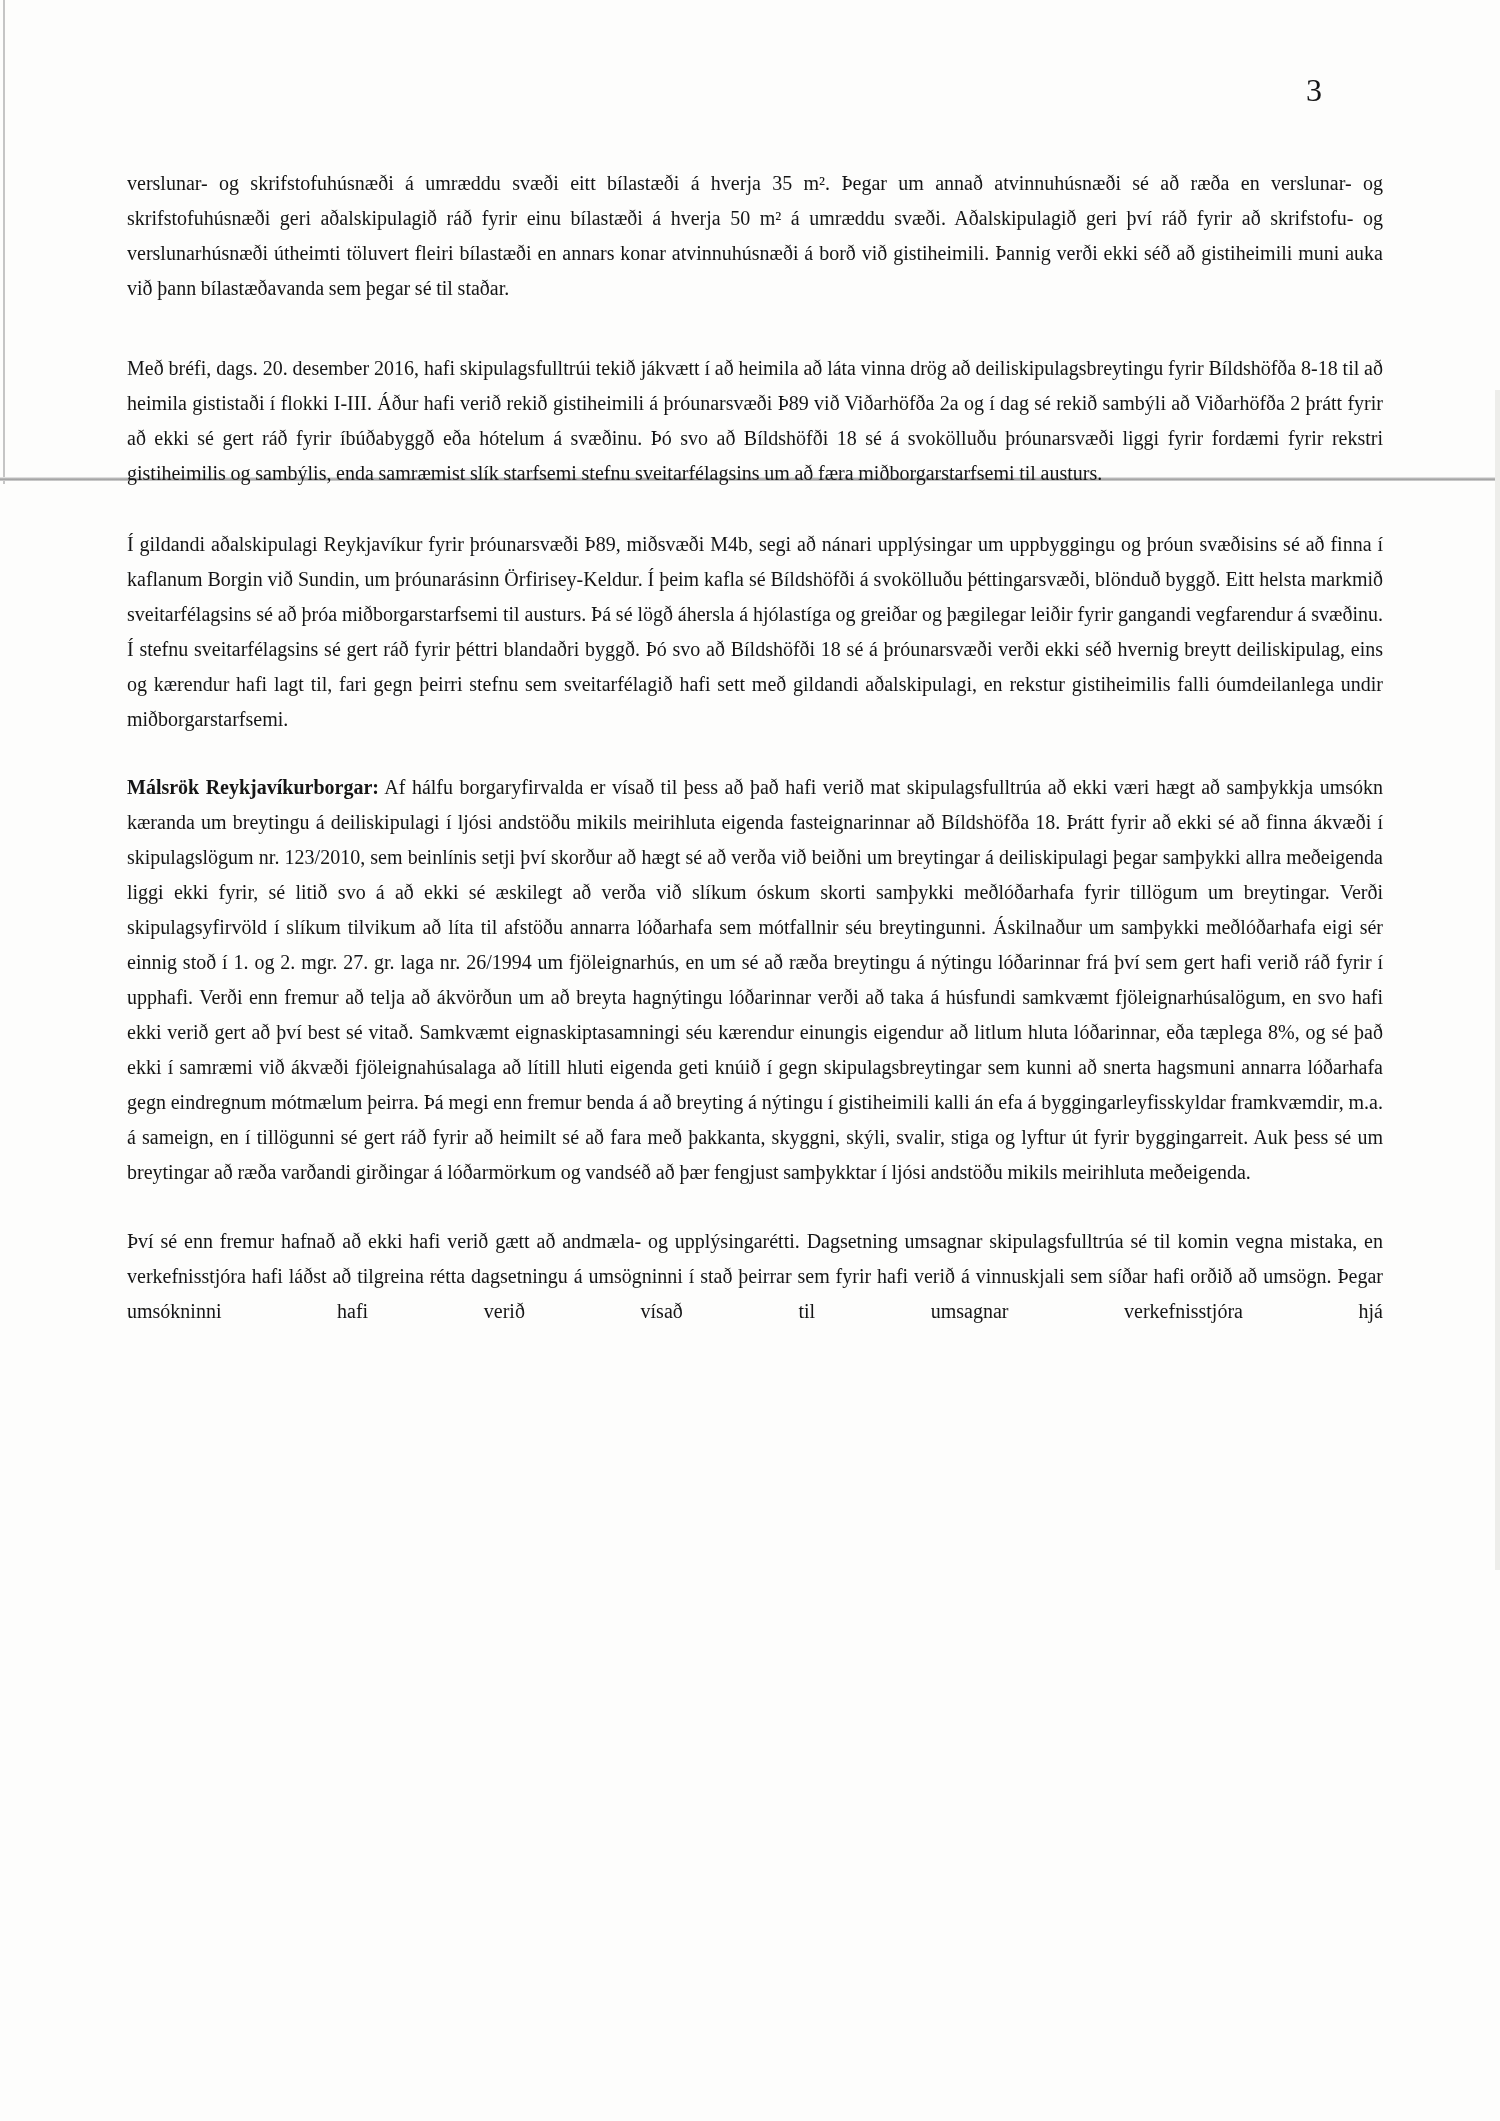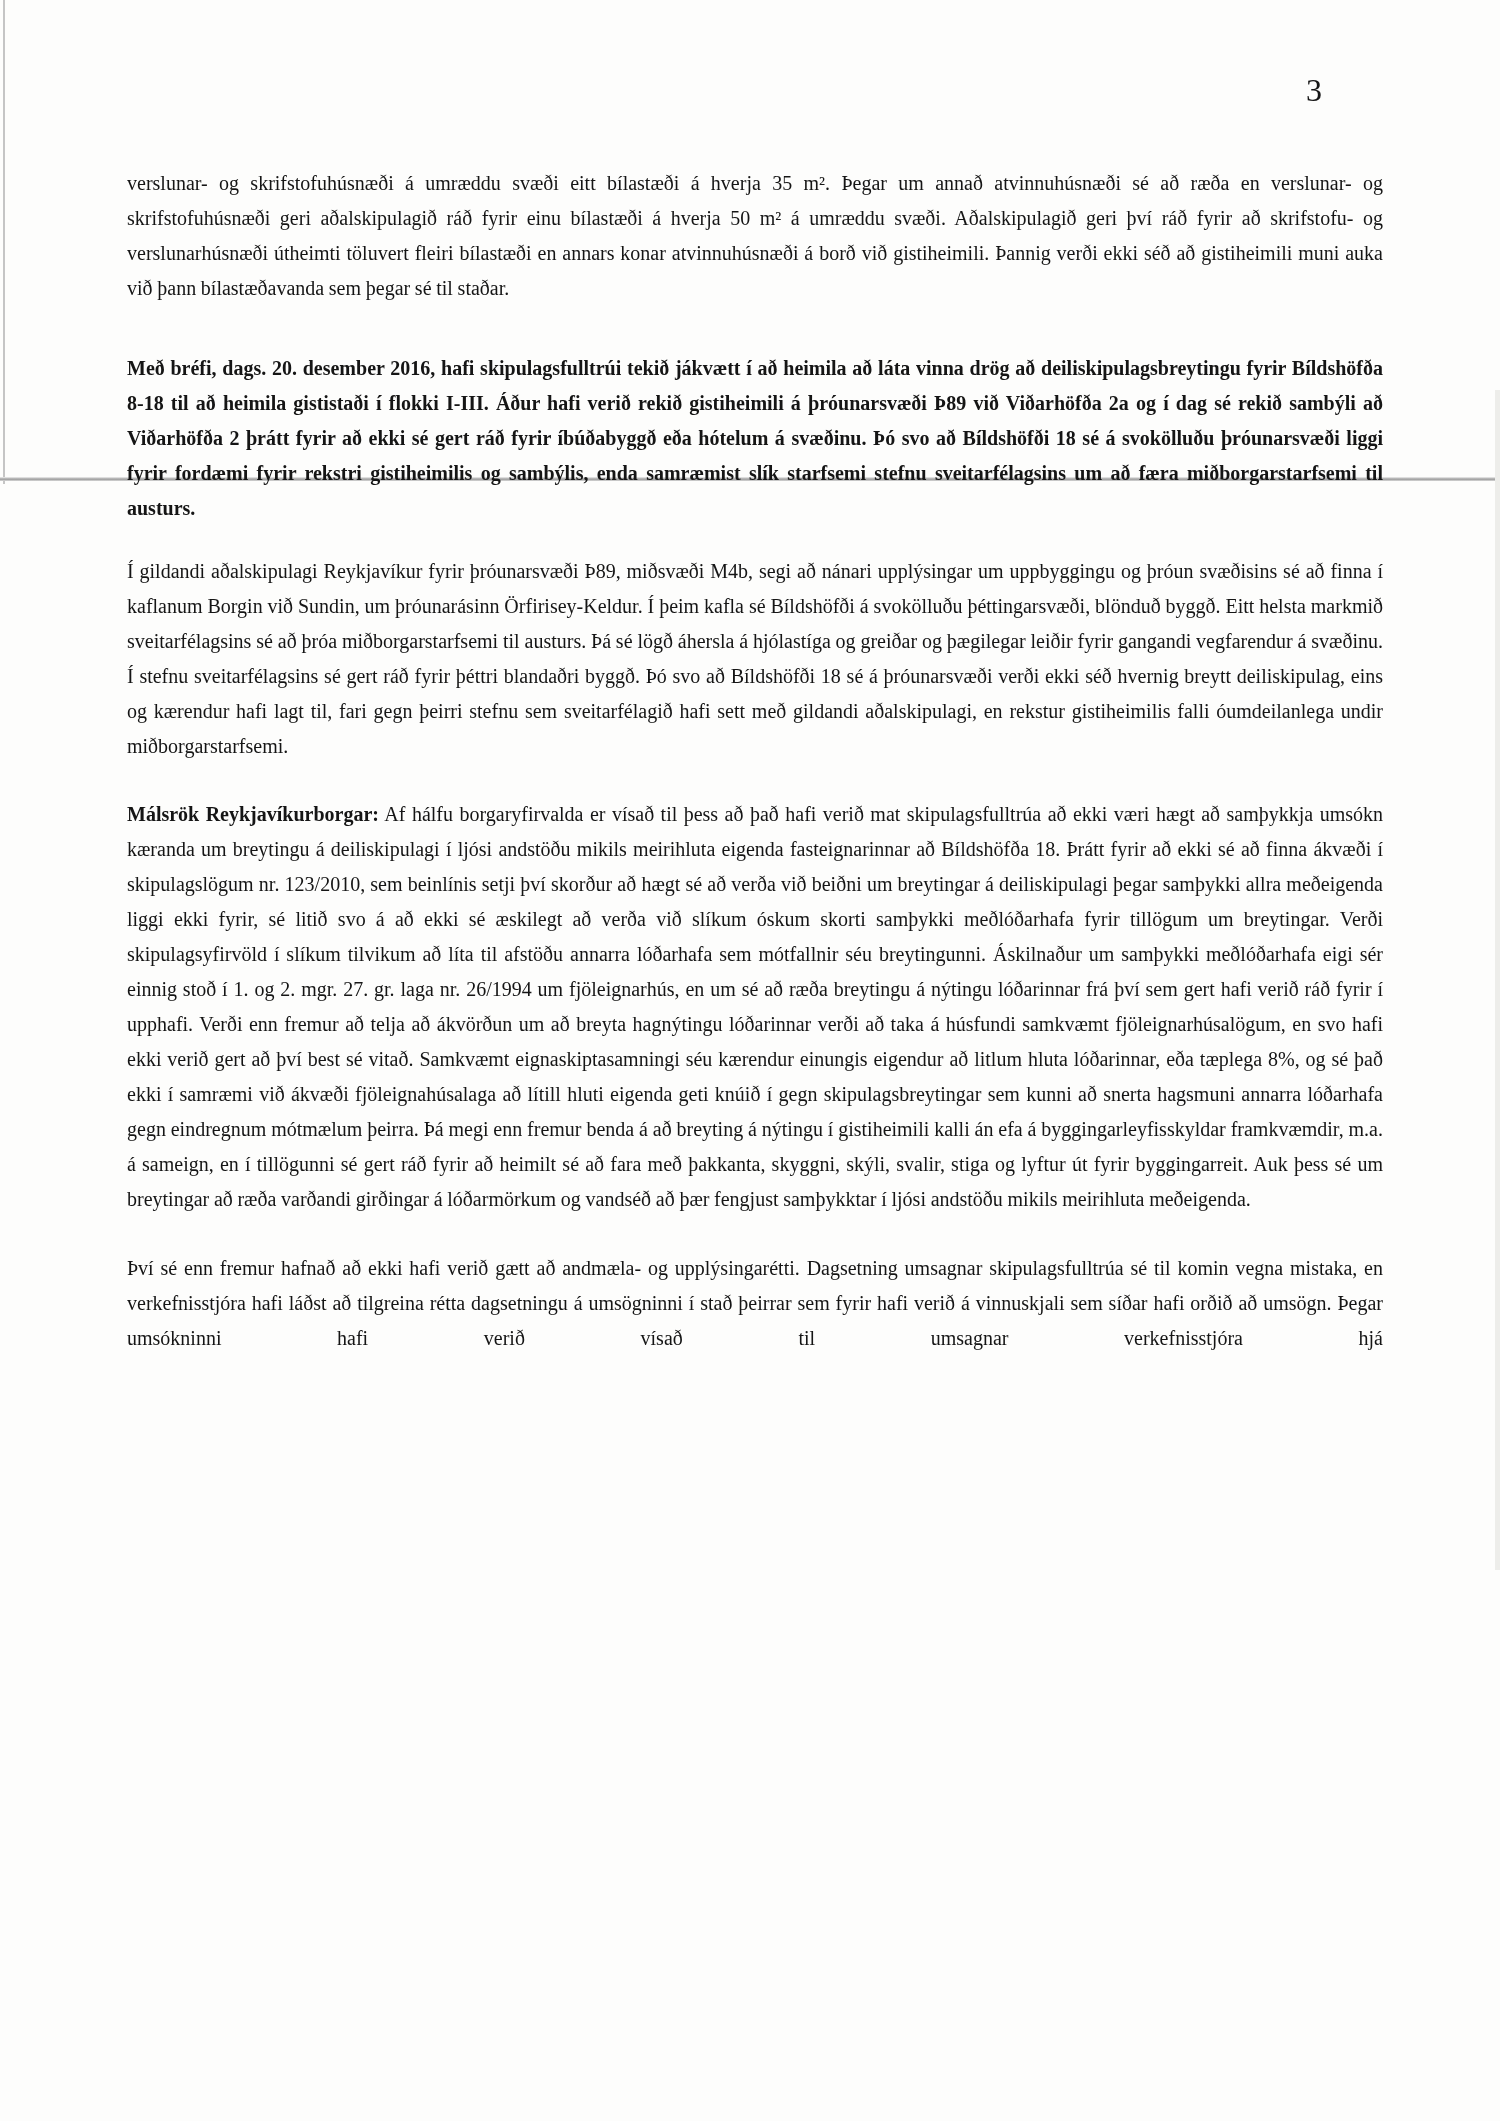"Með bréfi, dags. 20. desember" .para.gap-a { font-weight: bold -> none }
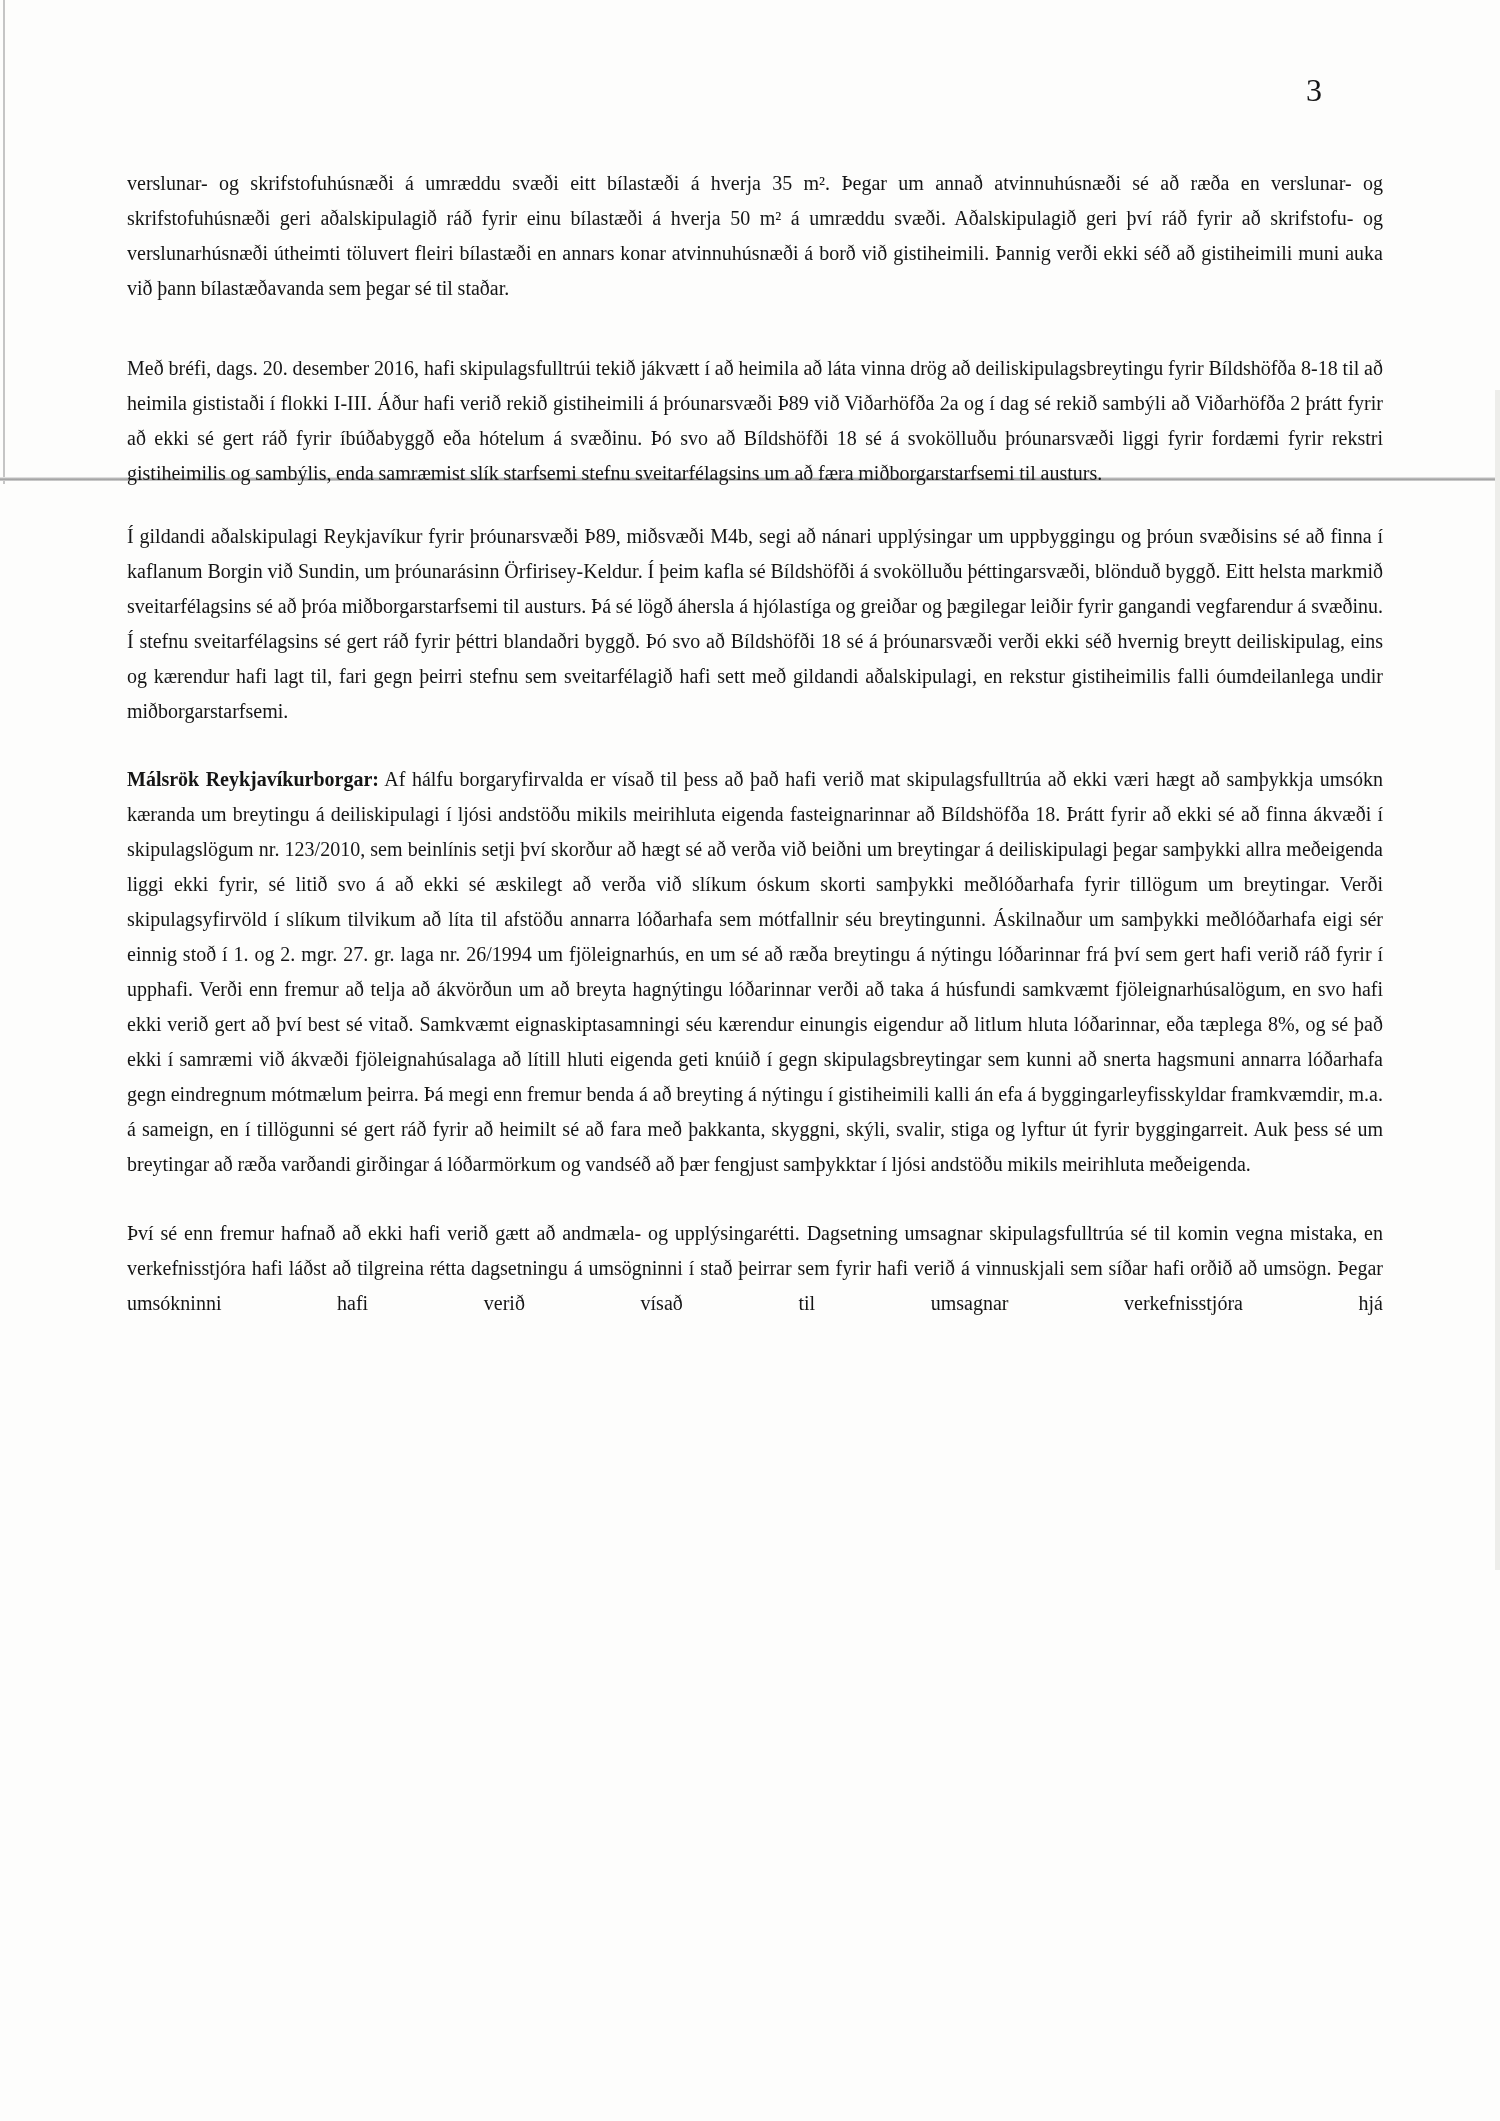"Í gildandi aðalskipulagi Reykjavíkur" .para.gap-b { margin-top: 28px -> 36px }
